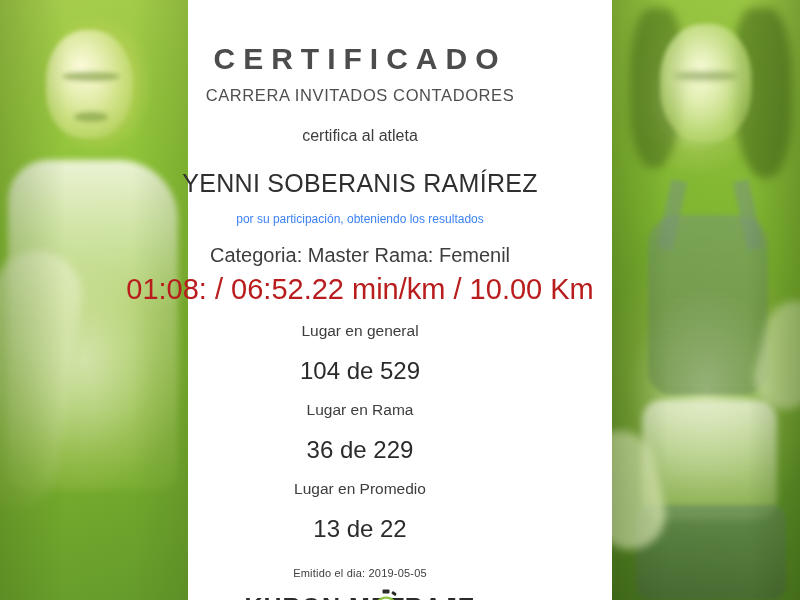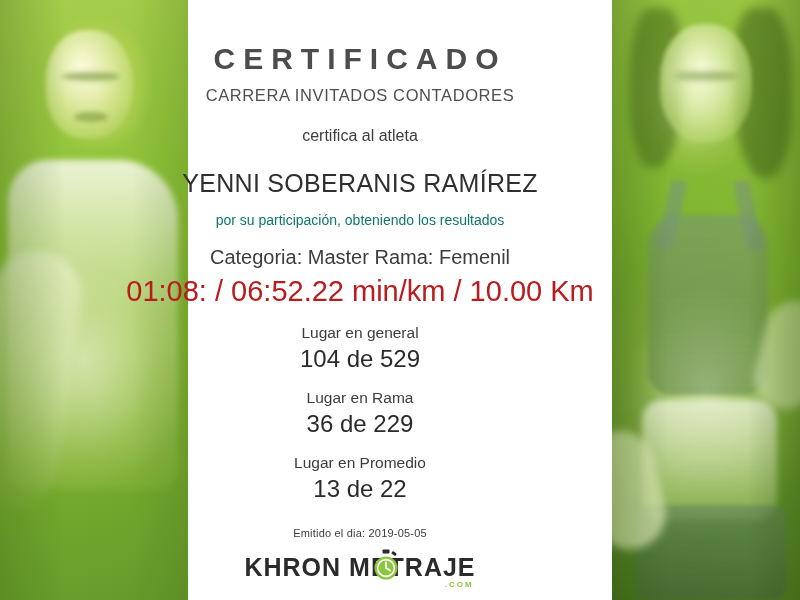"por su participación, obteniendo los" .participation { color: #0f766e -> #3b82f6; font-size: 14px -> 12px }
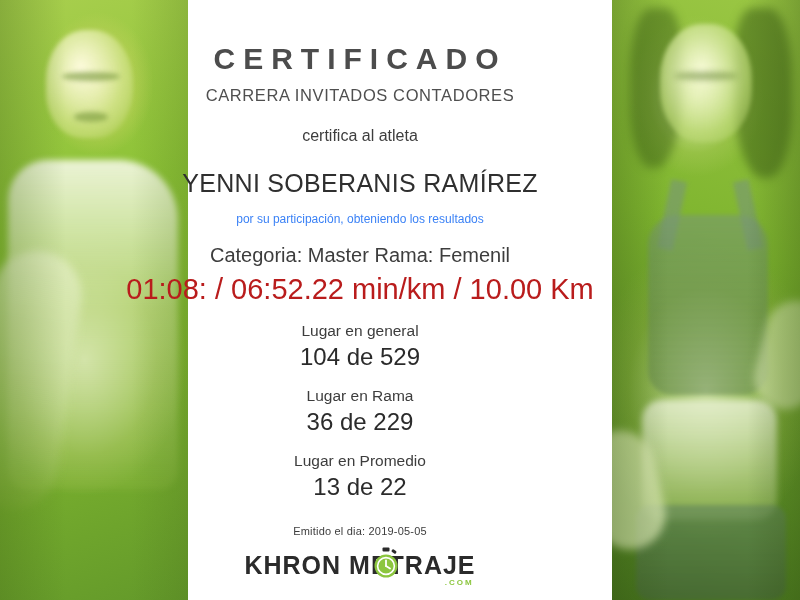"104 de 529" .result-value { margin-top: 3px -> 17px }
